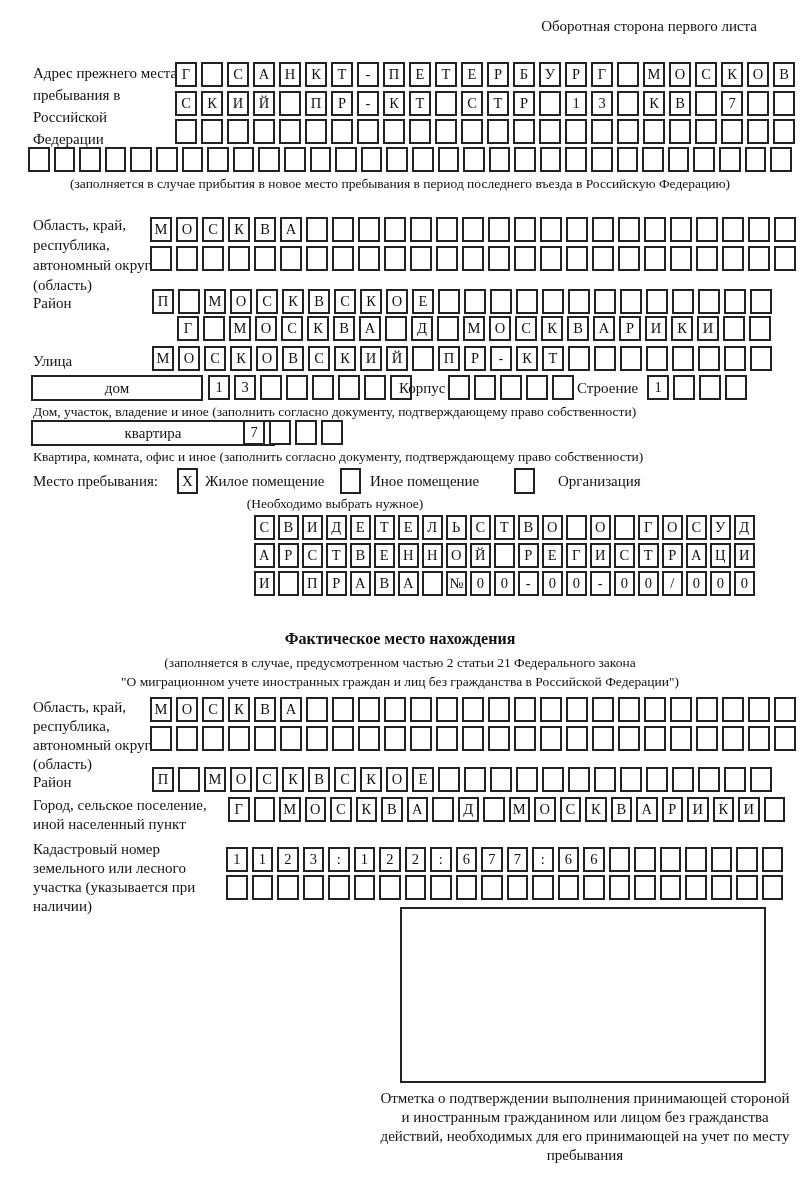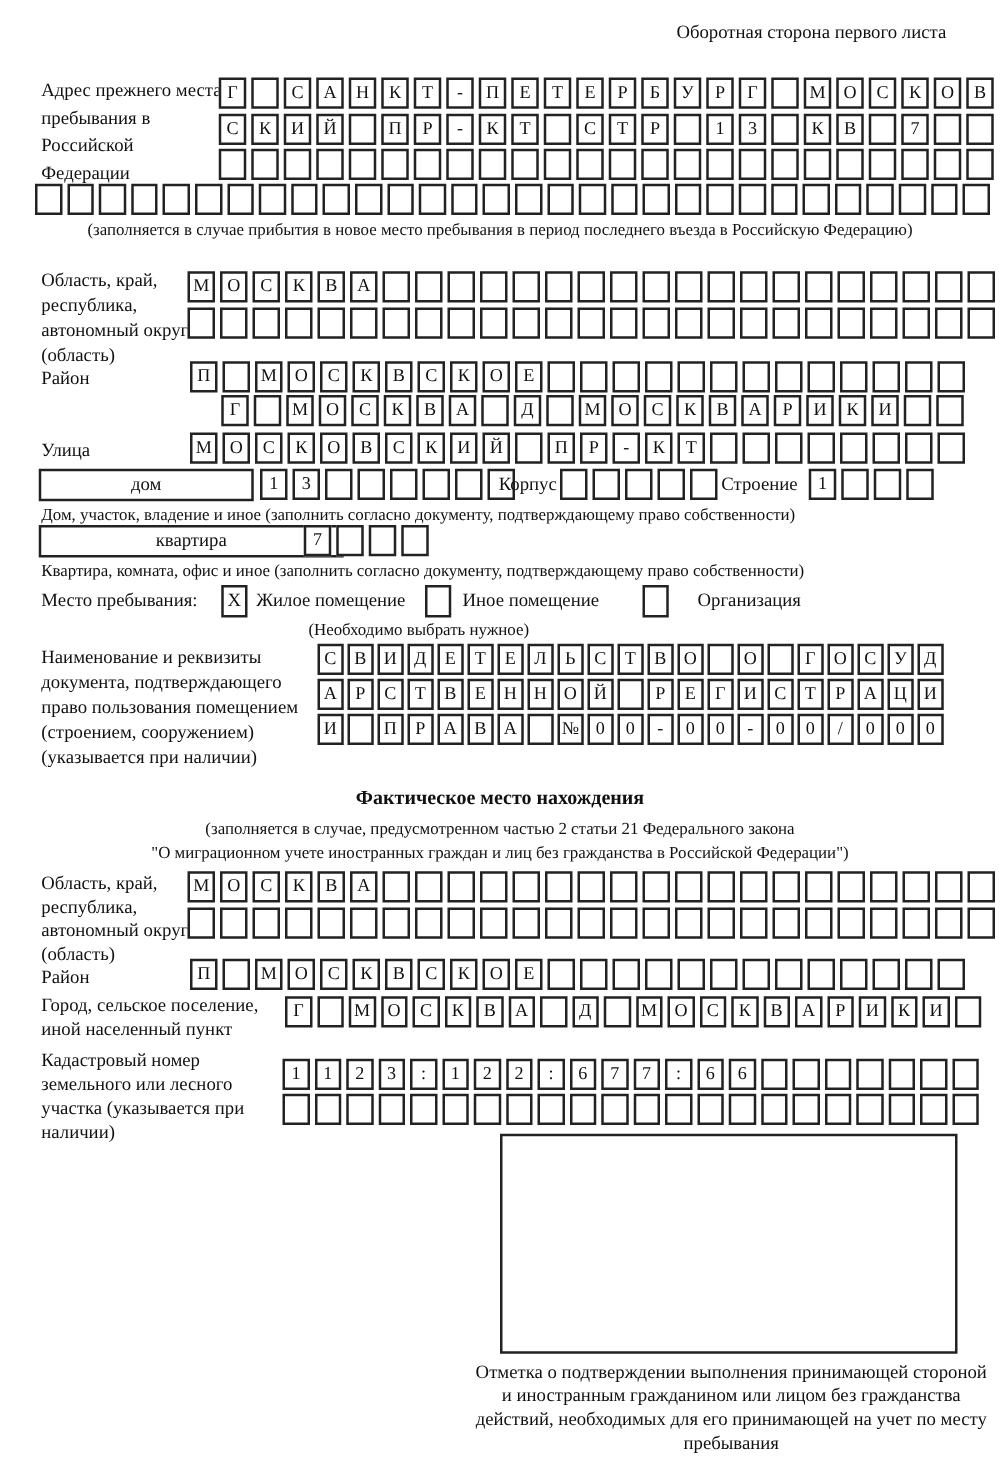"Наименование и реквизиты документа," div.abs { html: <div>Наименование и реквизиты документа, подтверждающего право пользования помещением (строением, сооружением) (указывается при наличии)</div> -> none }
